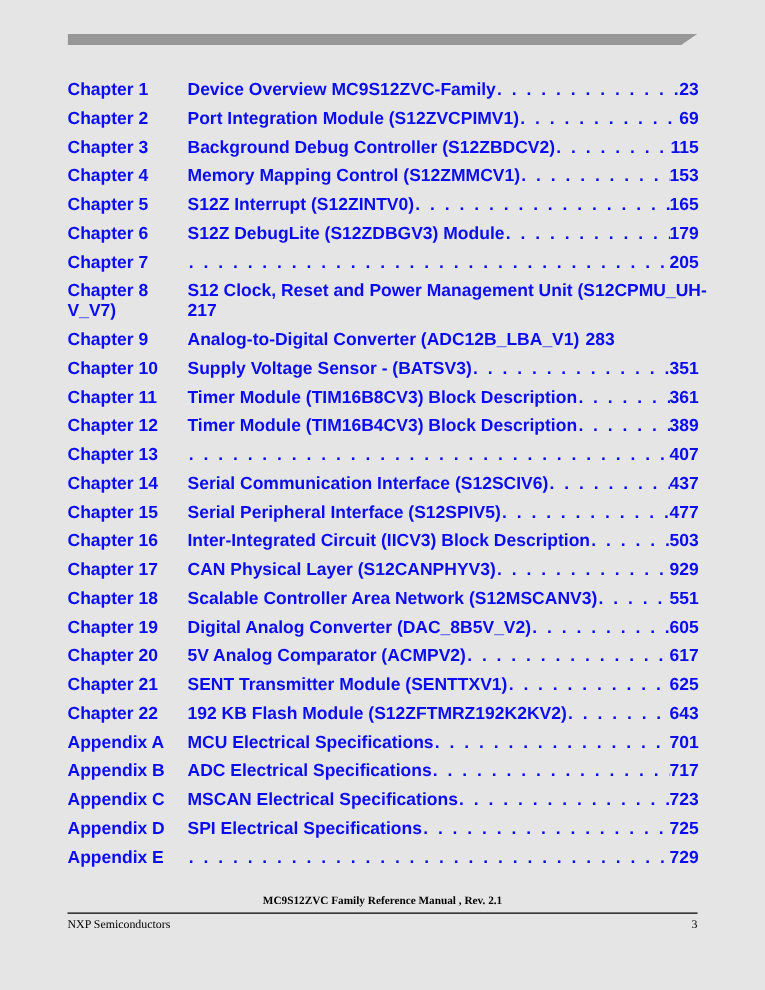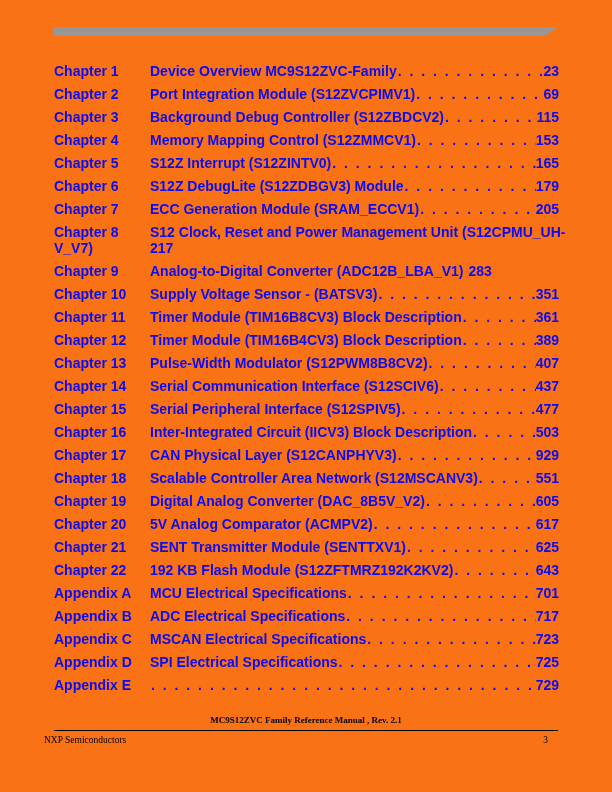"Chapter 1" .page { background: #f97316 -> #e5e5e5 }
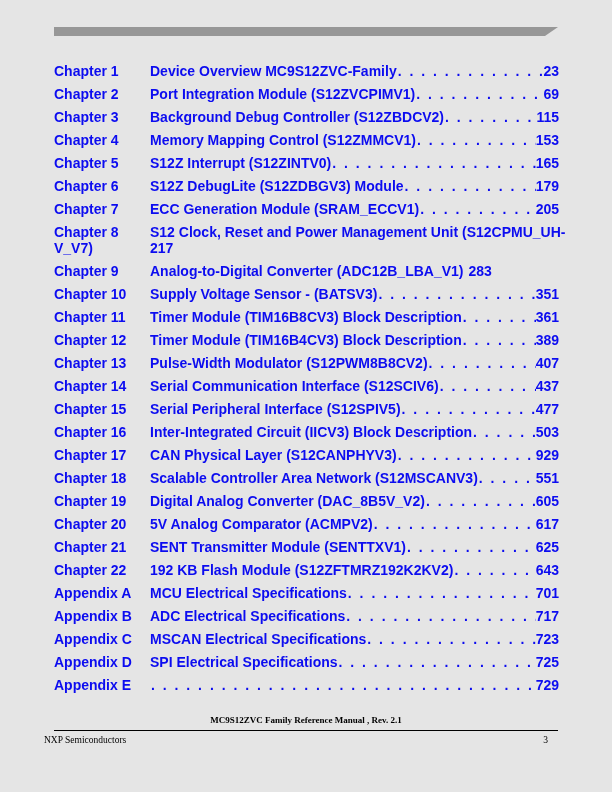"ECC Generation Module (SRAM_ECCV1)" span.toc-title { html: <span>ECC Generation Module (SRAM_ECCV1)</span> -> none }
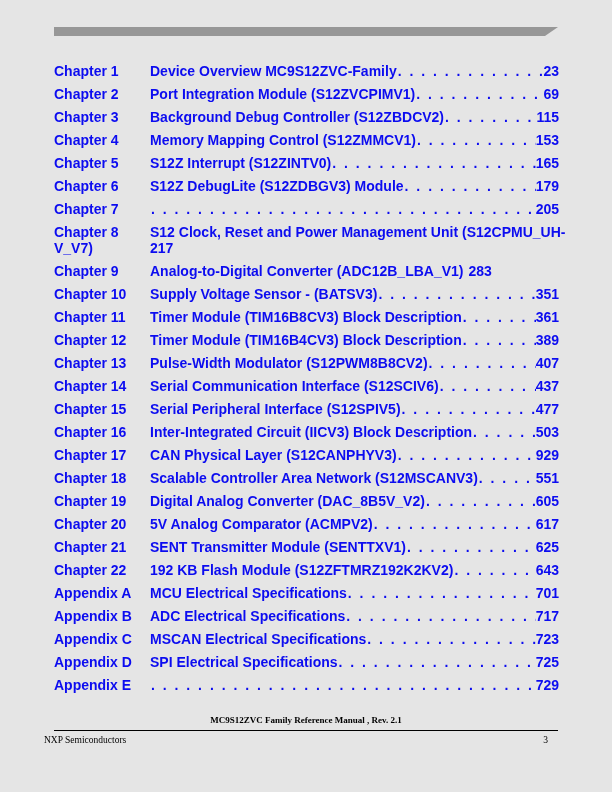"Pulse-Width Modulator (S12PWM8B8CV2)" span.toc-title { html: <span>Pulse-Width Modulator (S12PWM8B8CV2)</span> -> none }
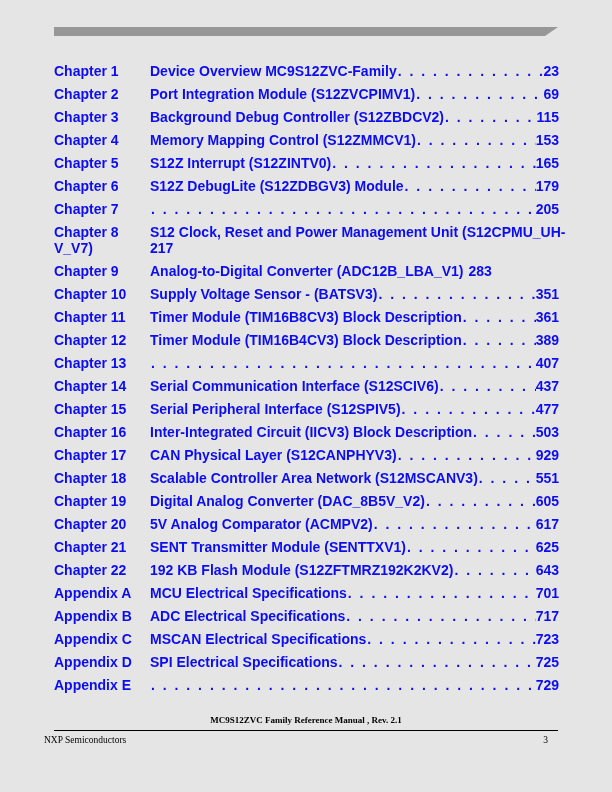"NXP Semiconductors" .footer-row { left: 44px -> 54px }
